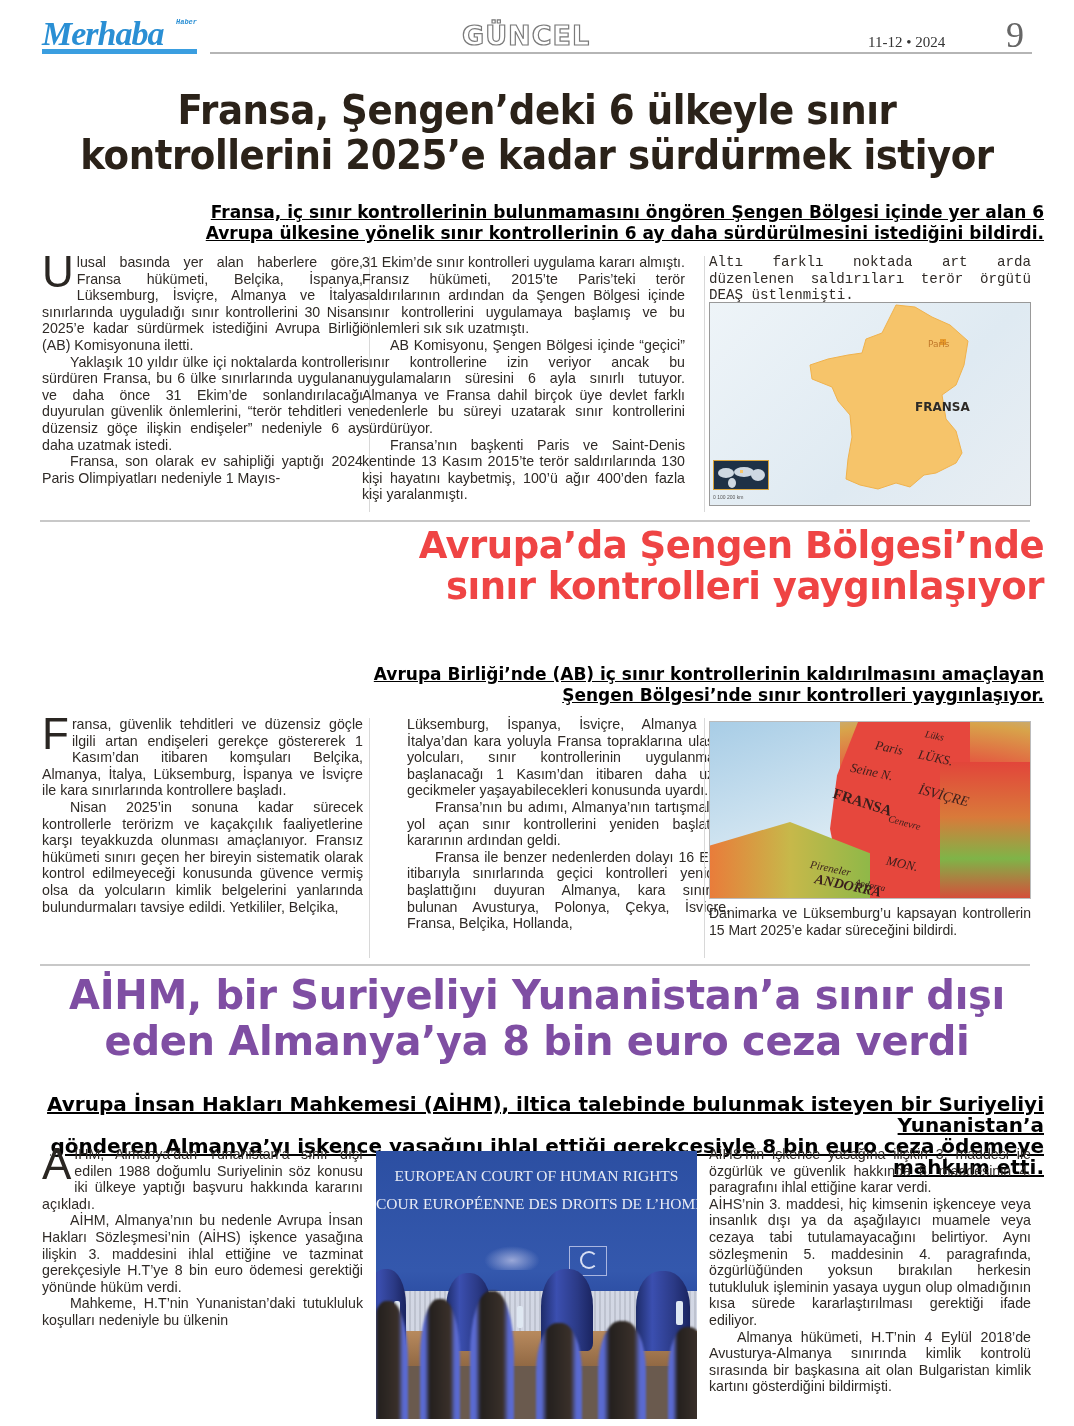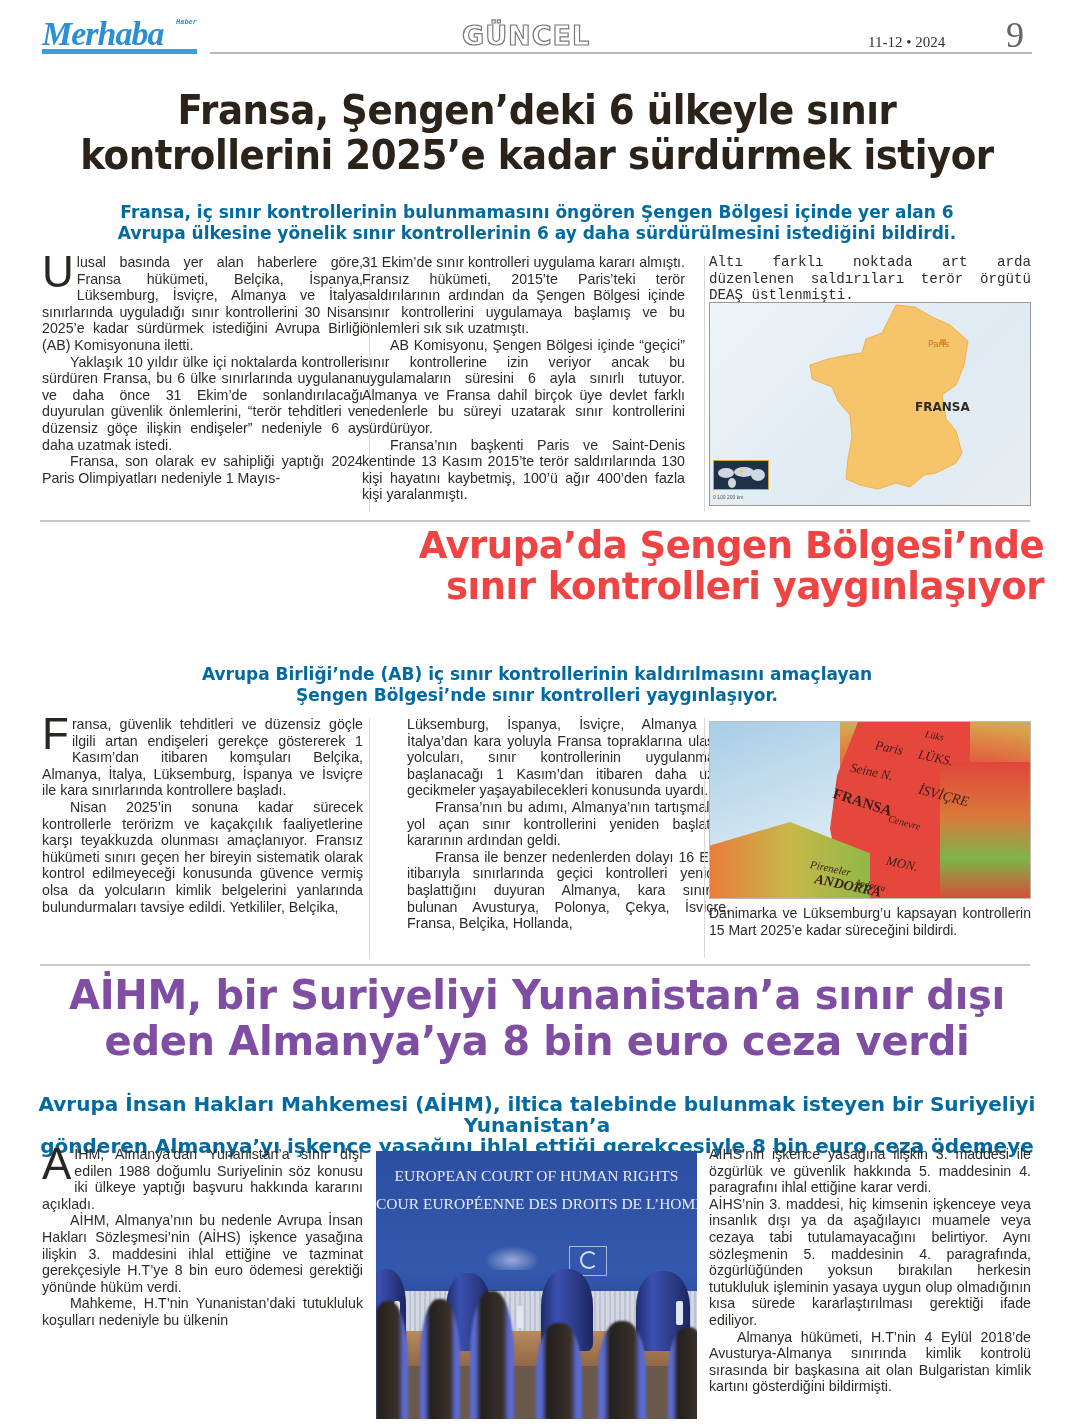"Fransa, iç sınır kontrollerinin" .deck { color: #0369a1 -> #000000; text-align: center -> right; text-decoration: none -> underline }
